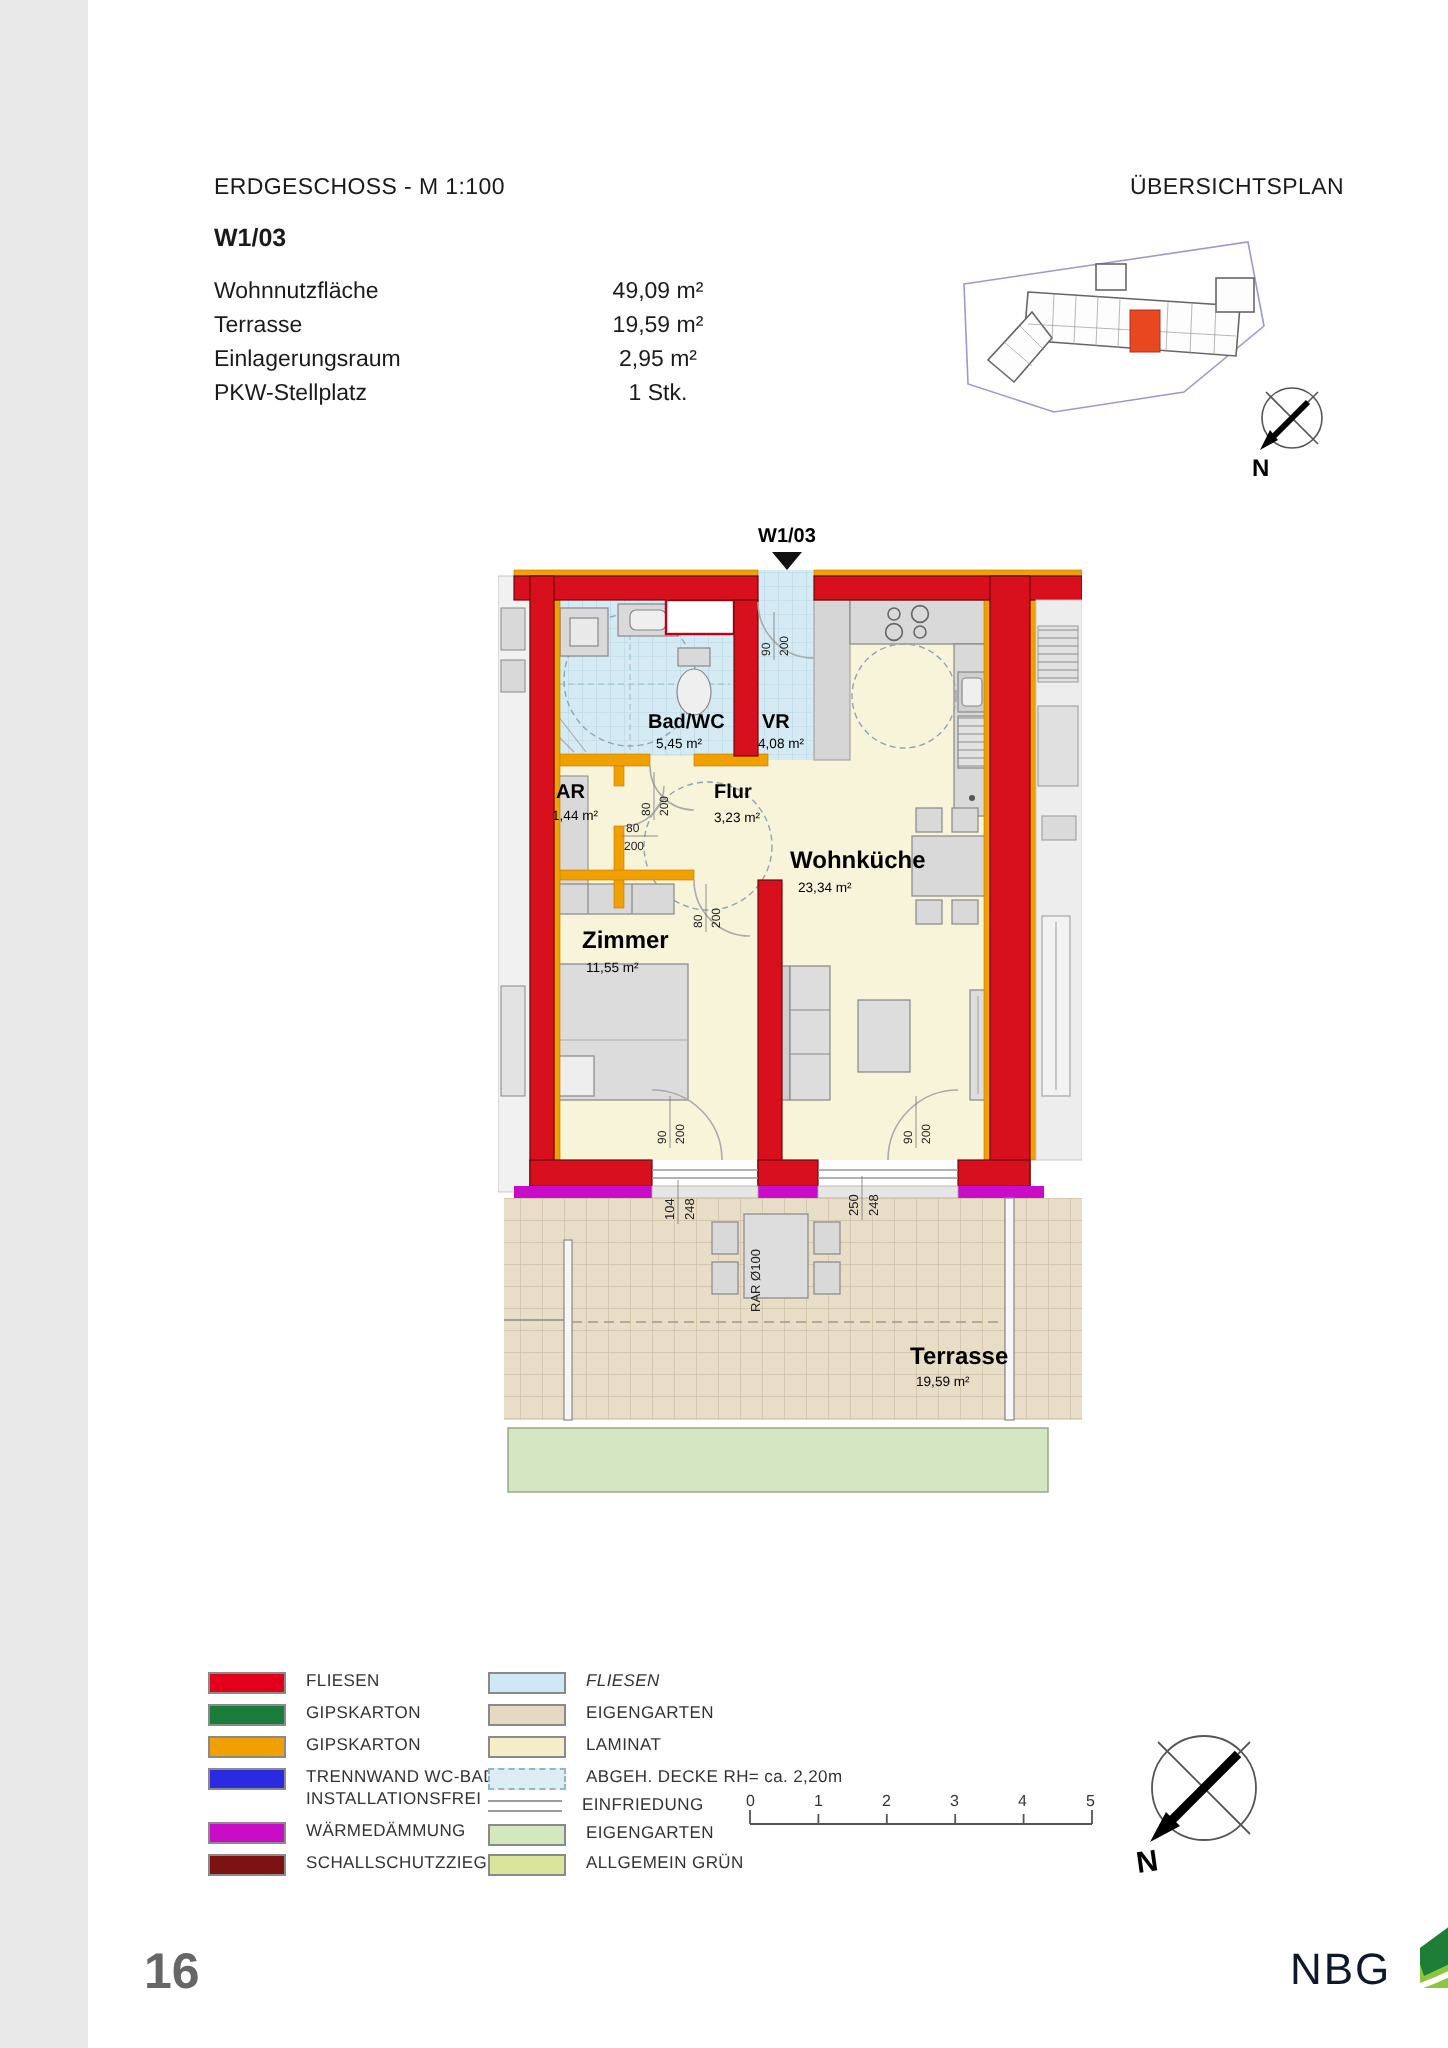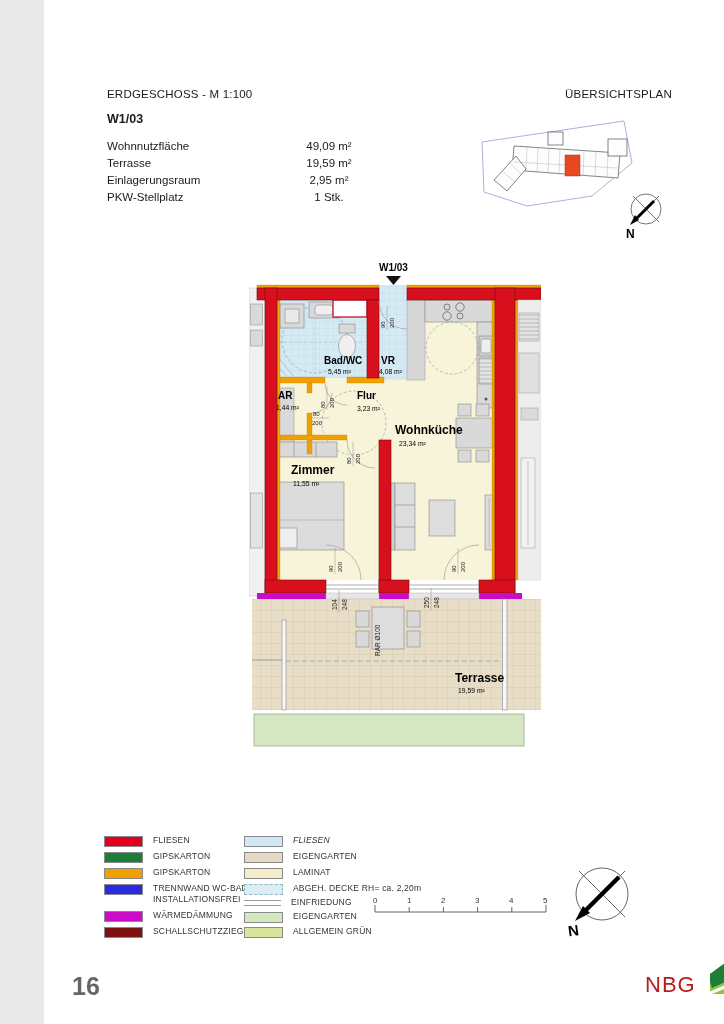"NBG" .nbg-text { color: #b91c1c -> #0f172a }
